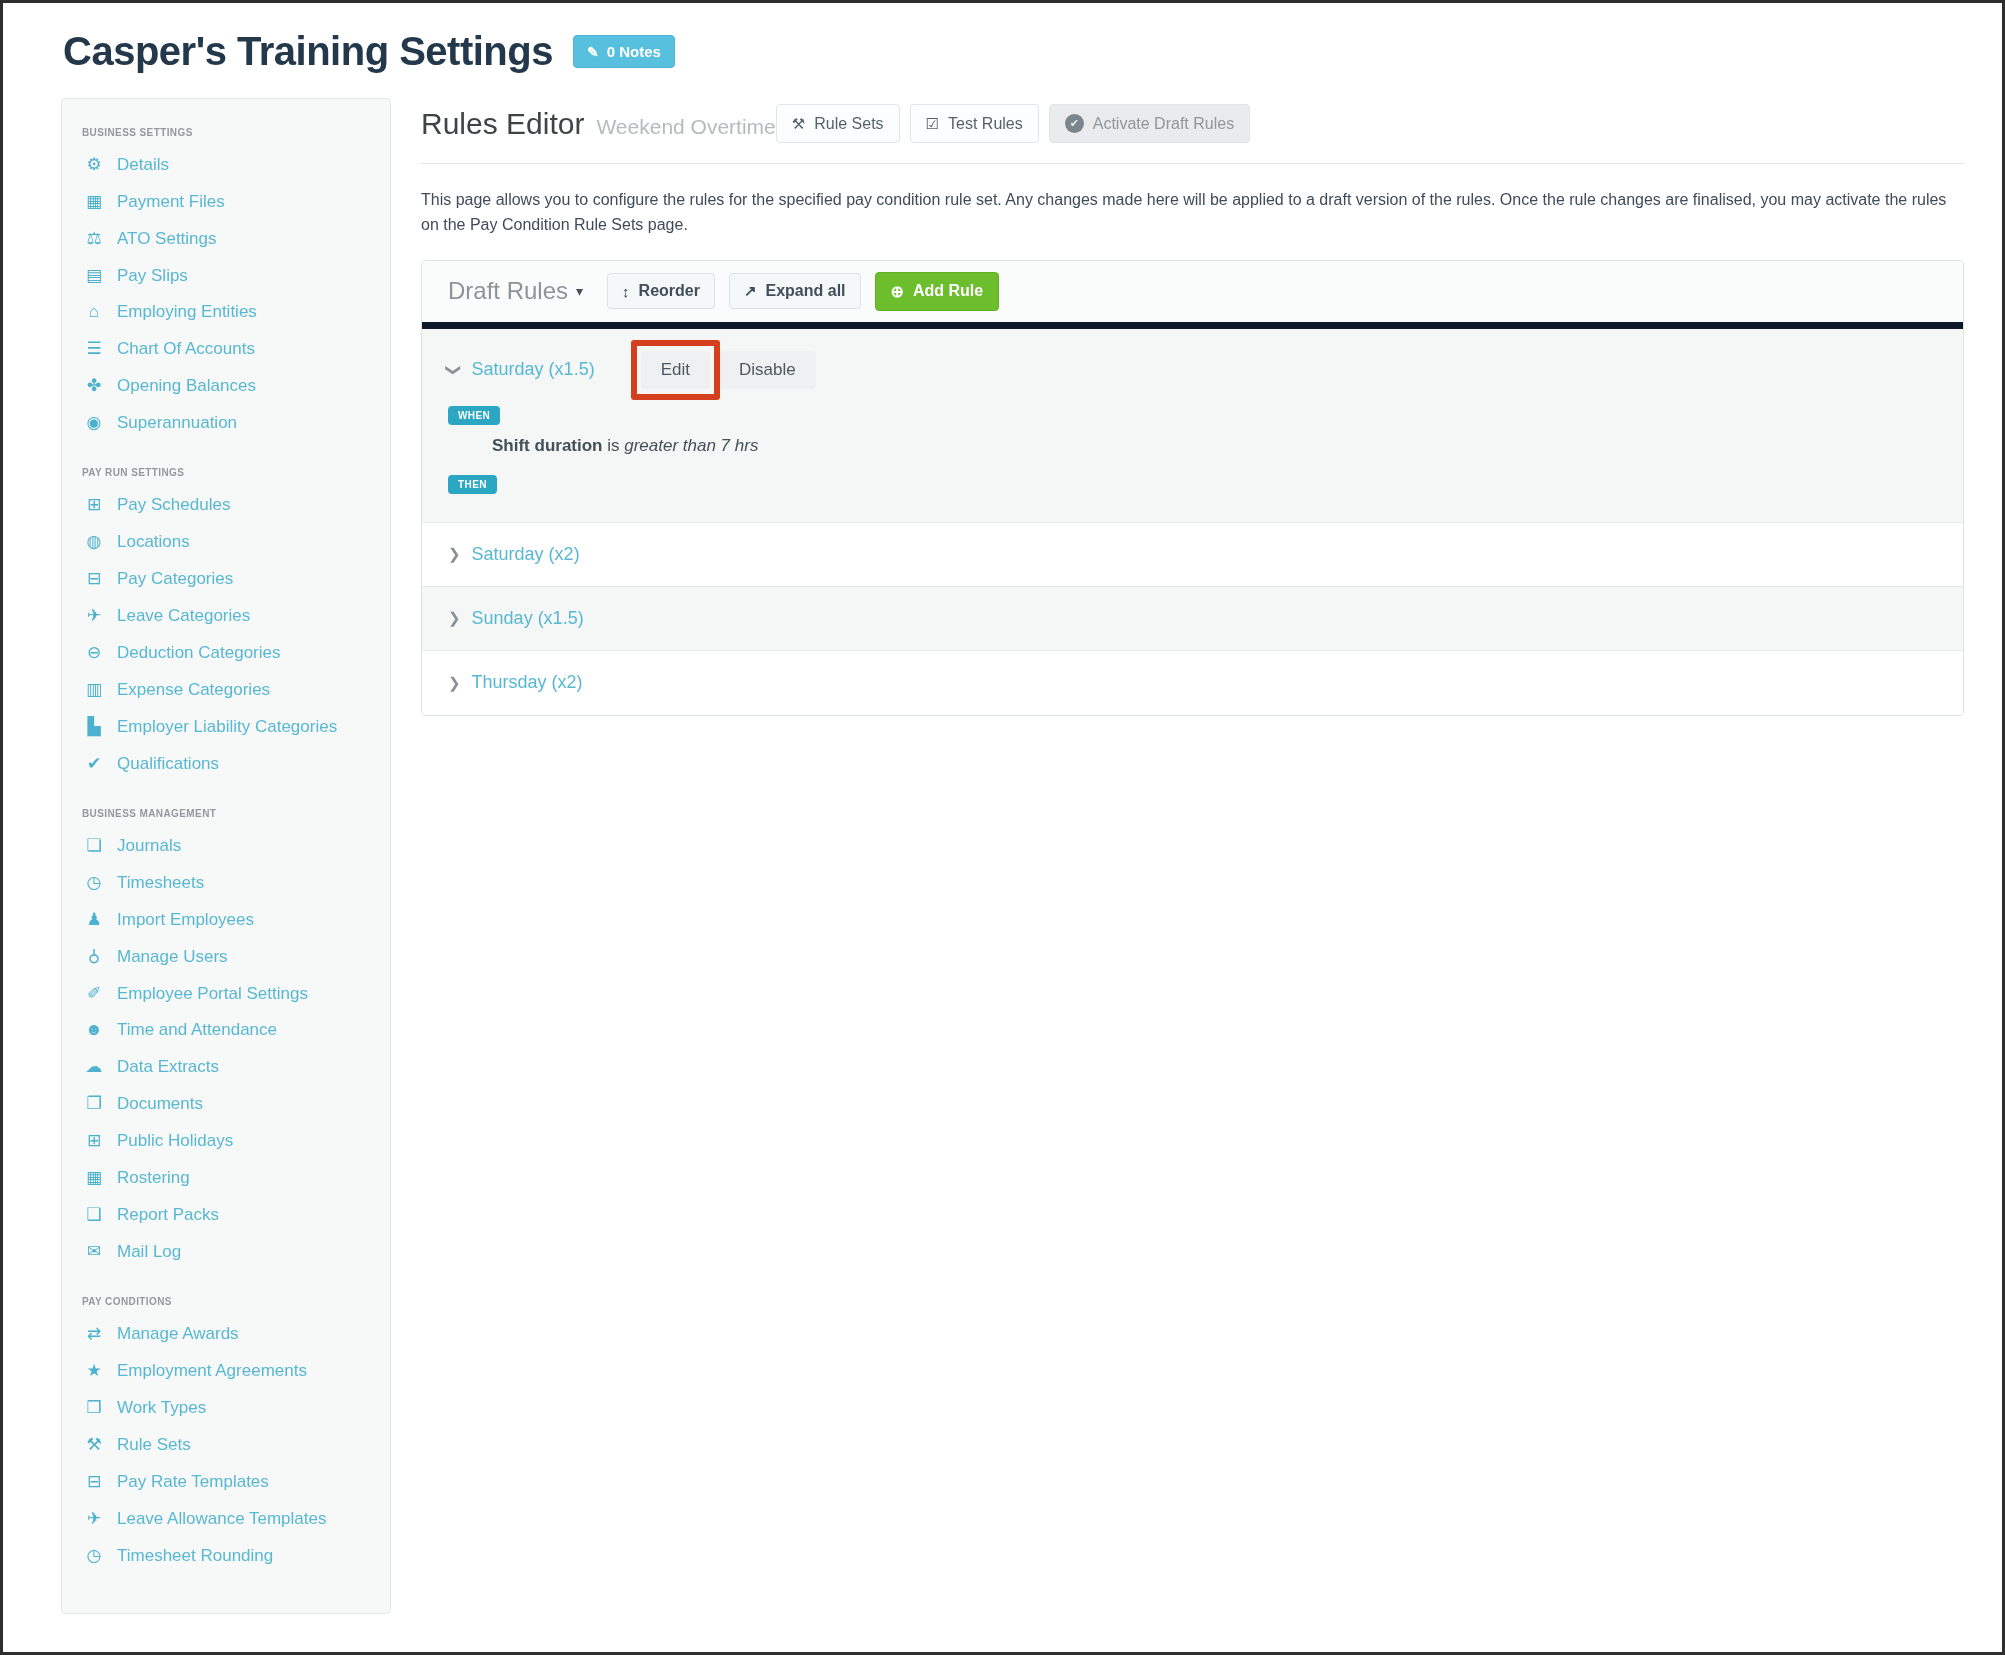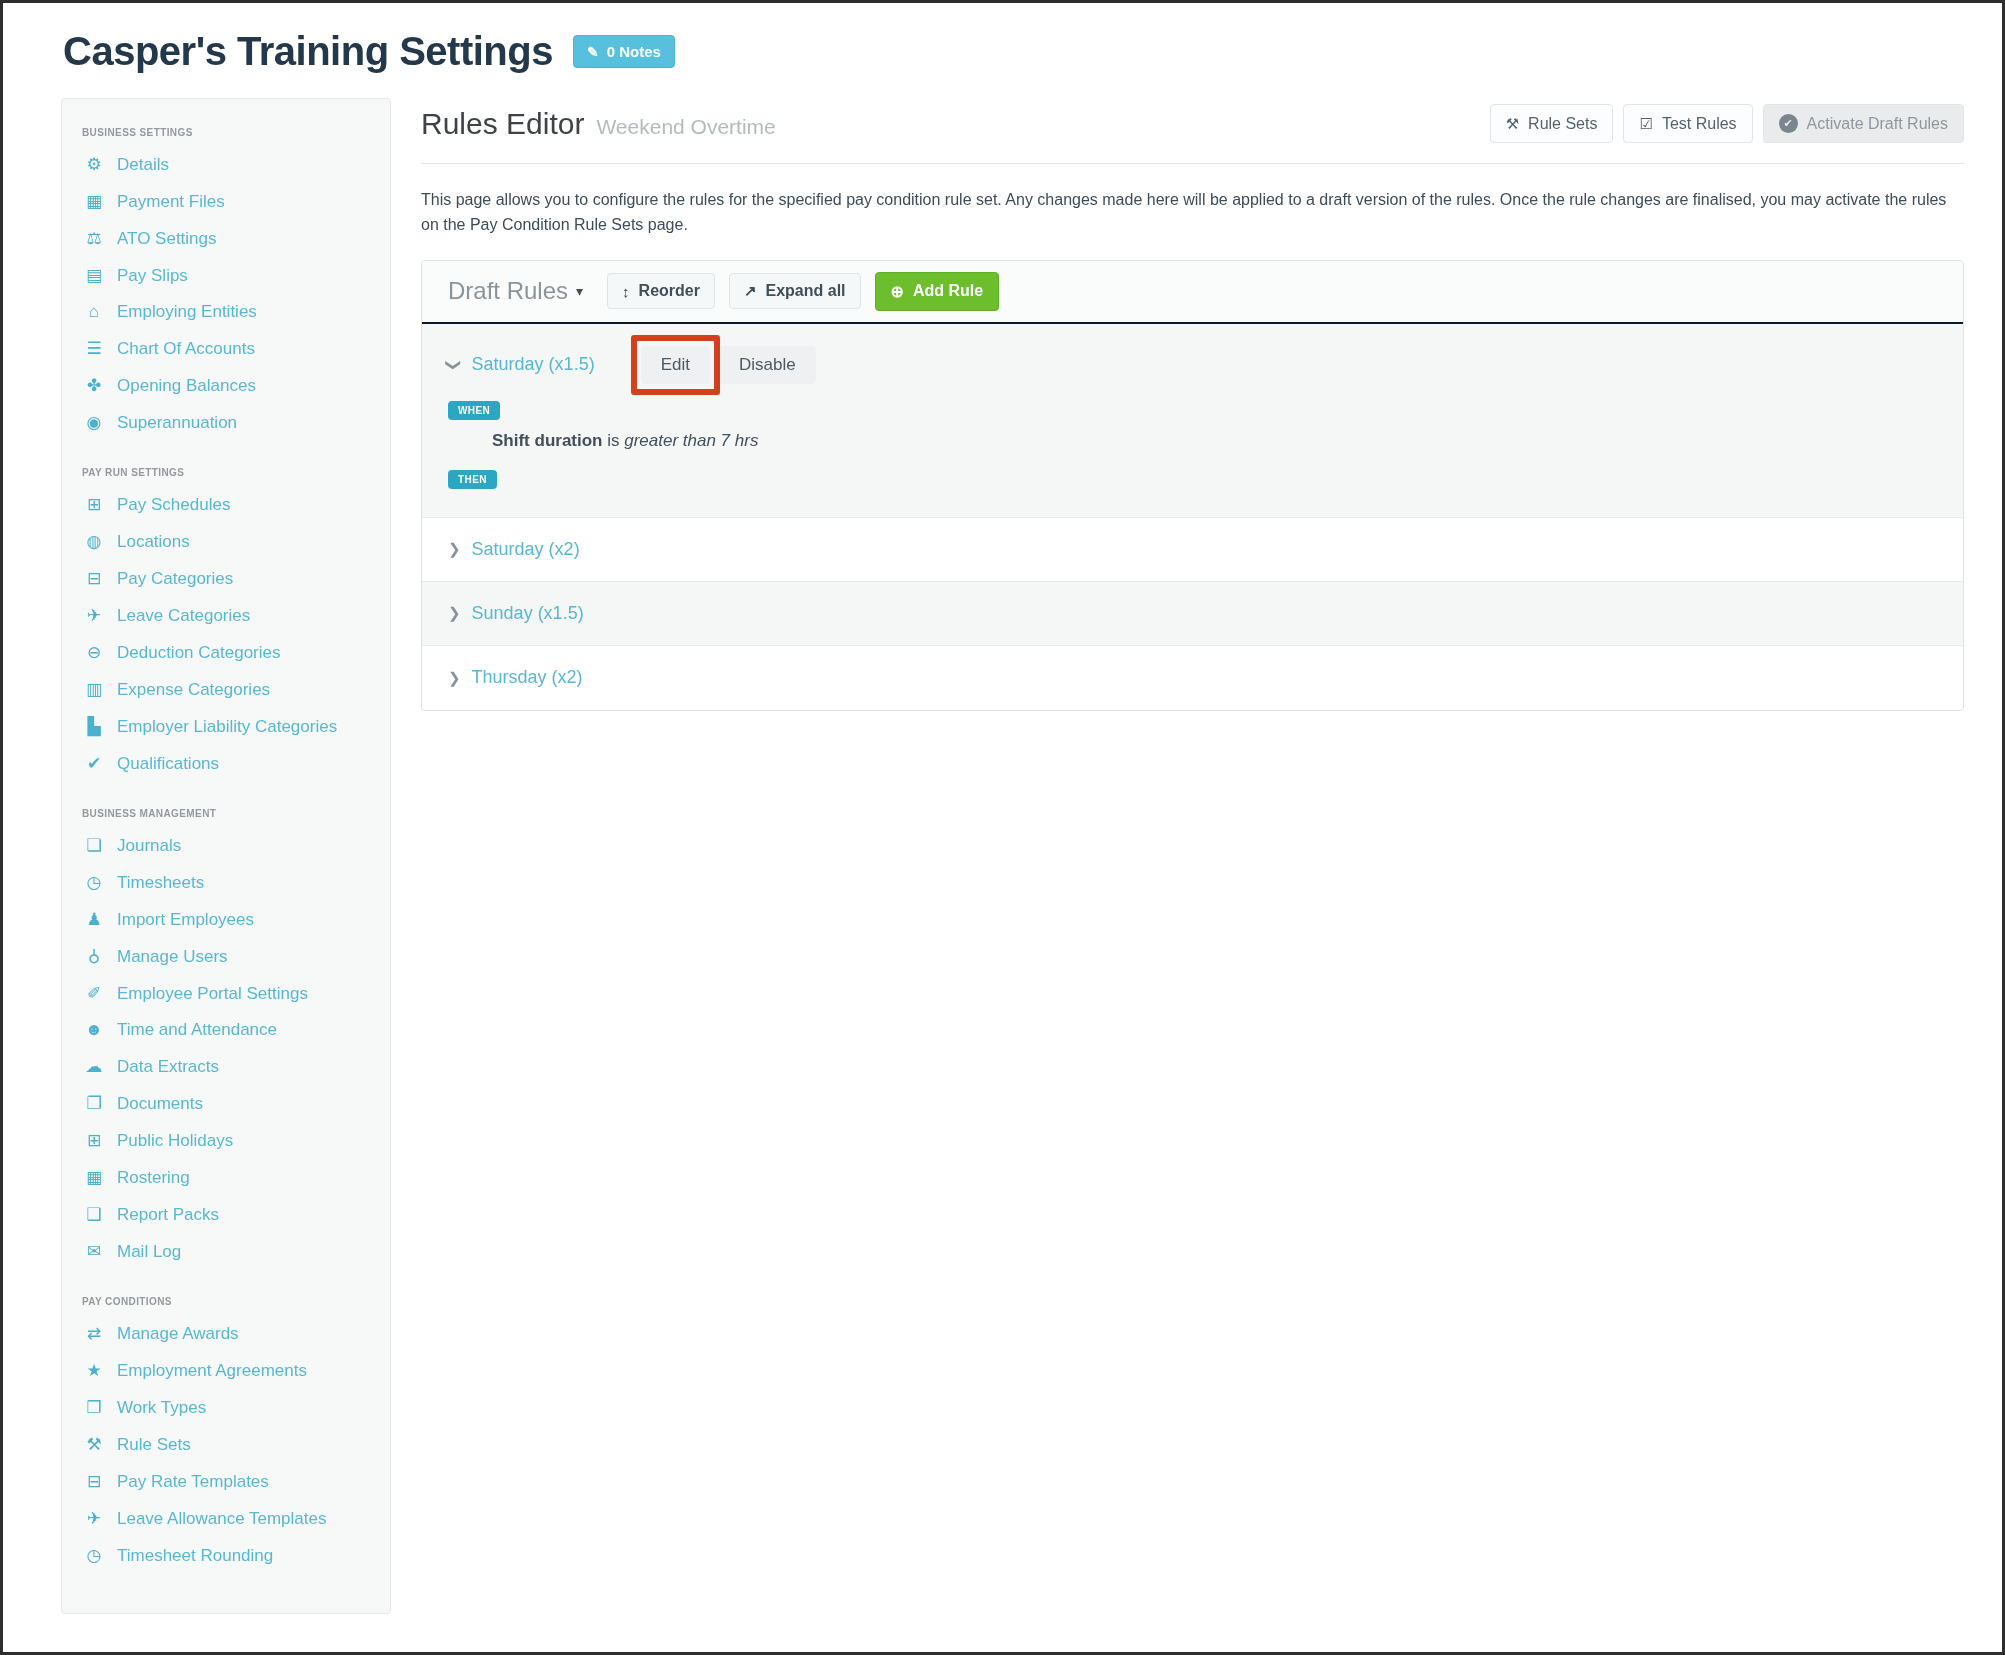"Rules Editor Weekend Overtime" .main-head { justify-content: space-between -> none }
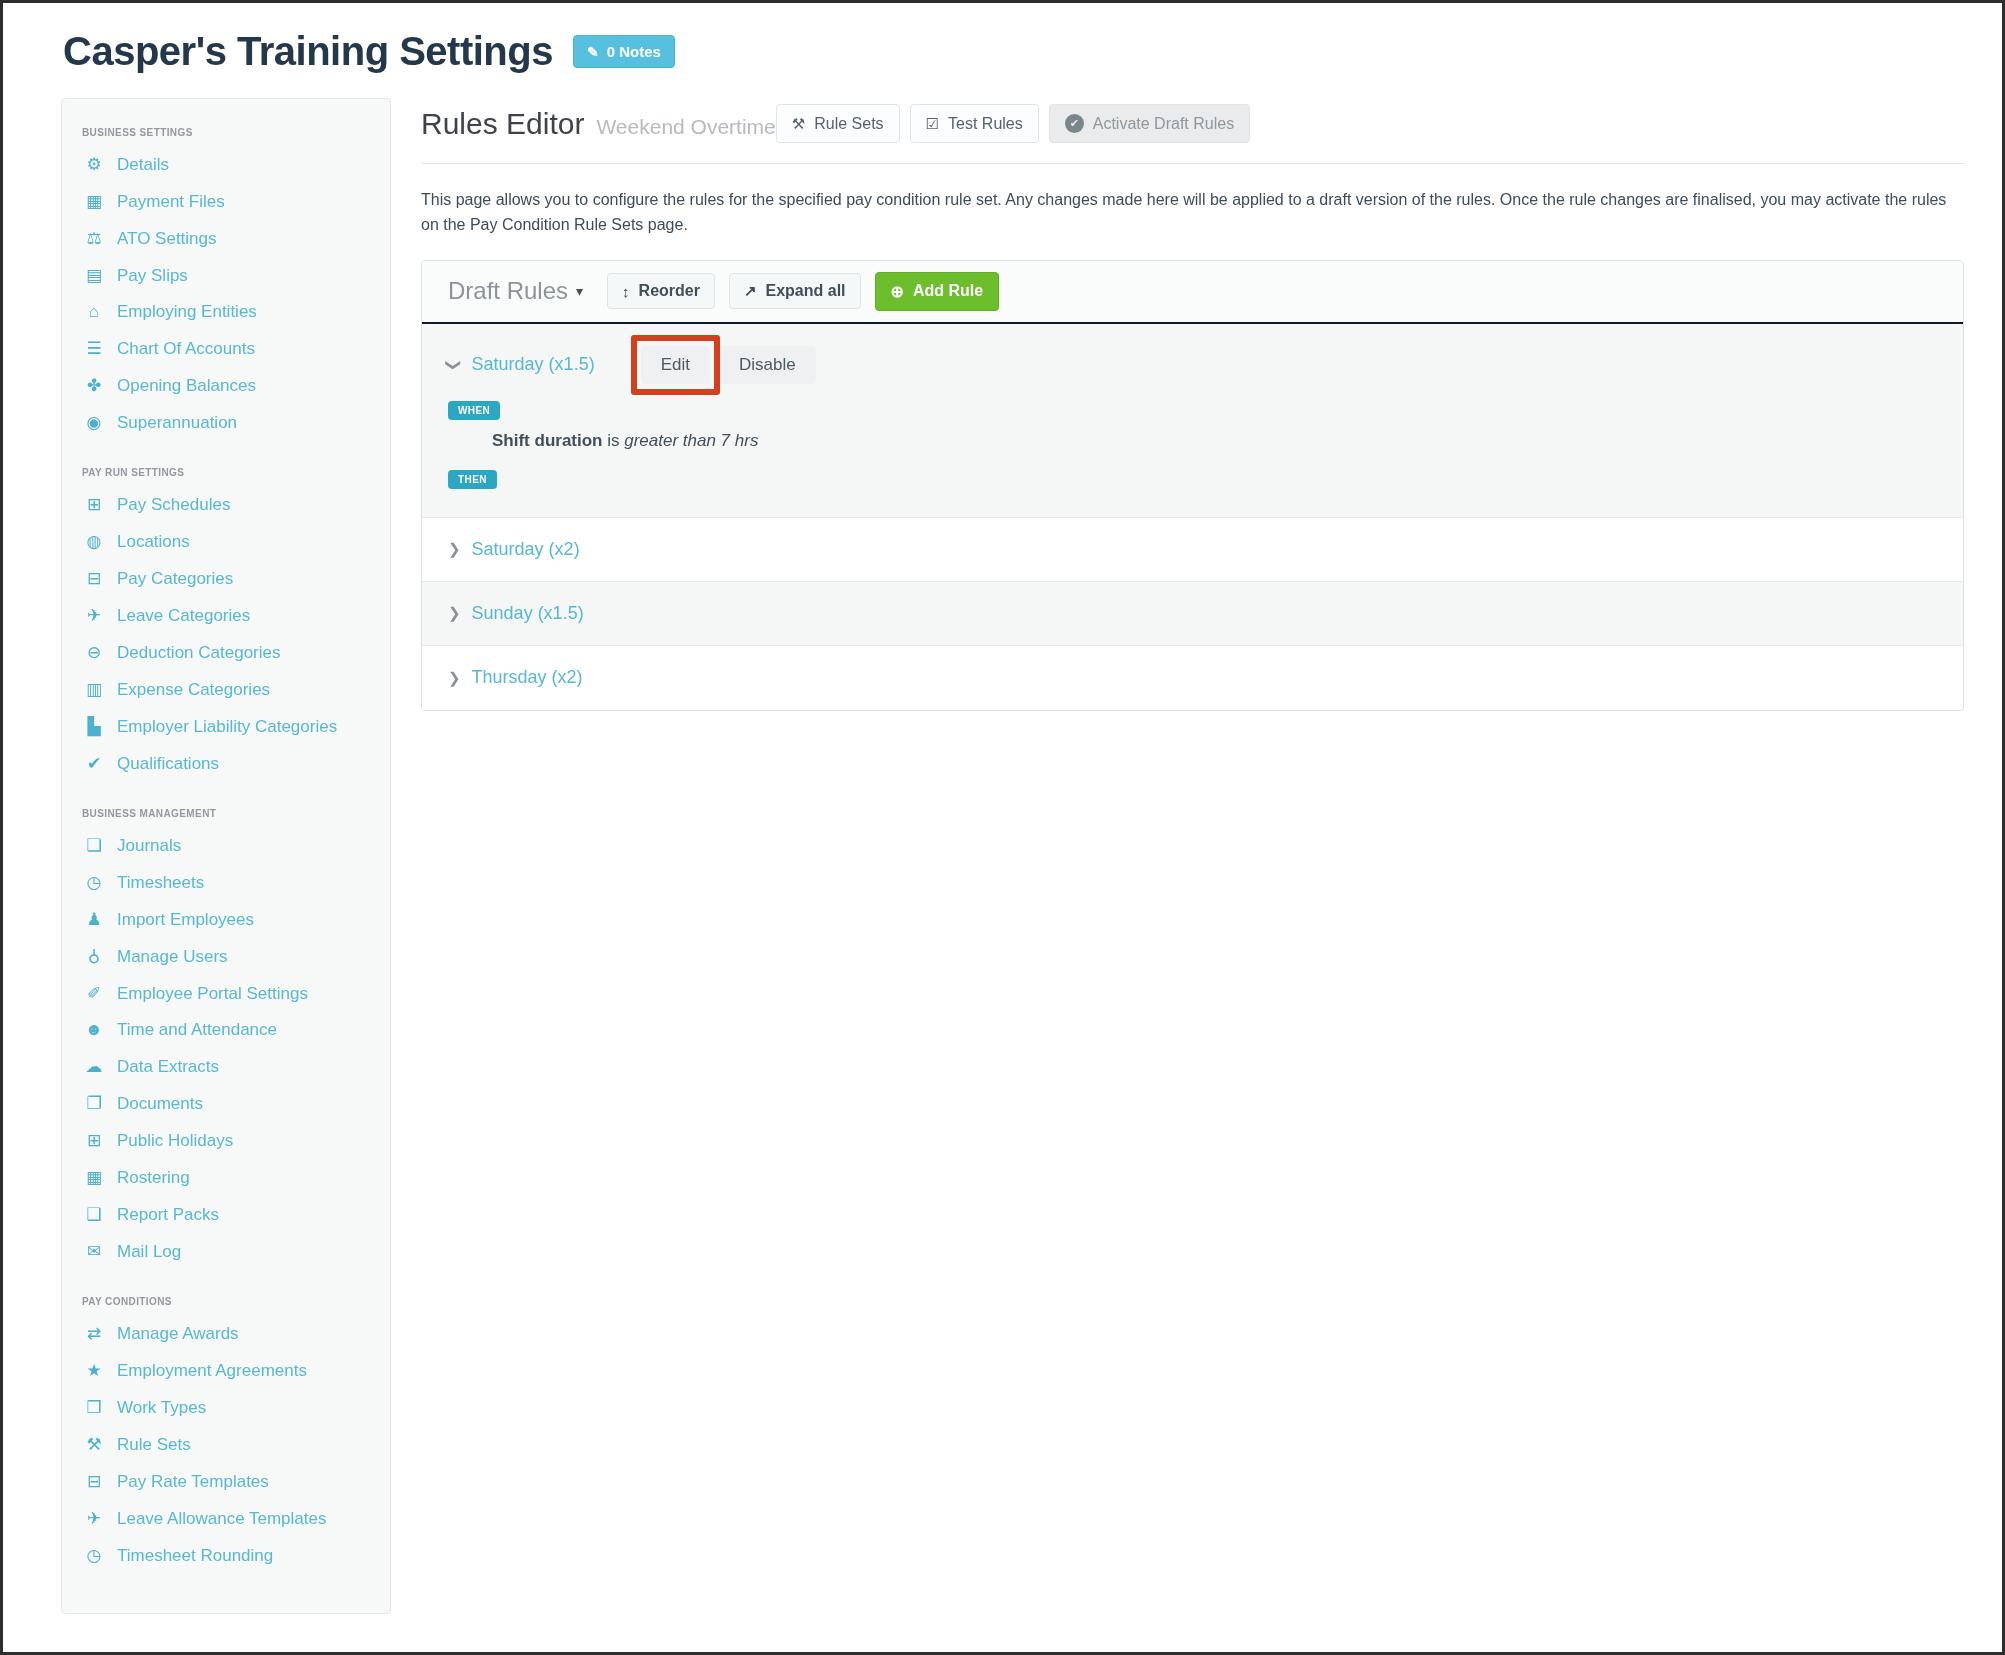"Draft Rules" .panel-head { border-bottom: 2px solid #0f172a -> 7px solid #0f172a }
